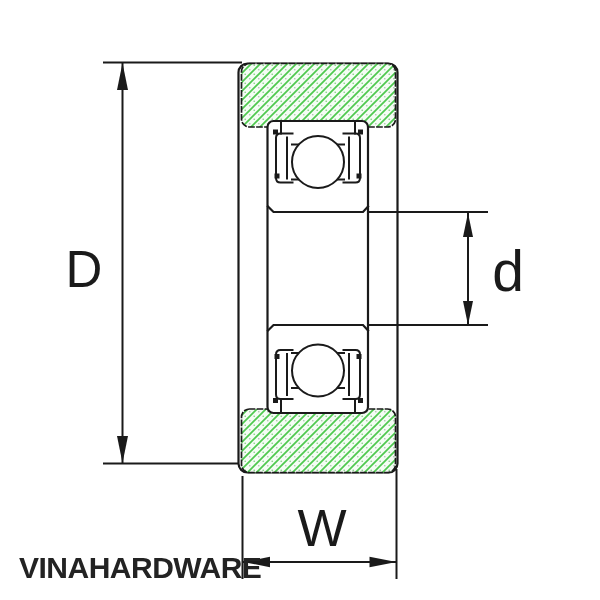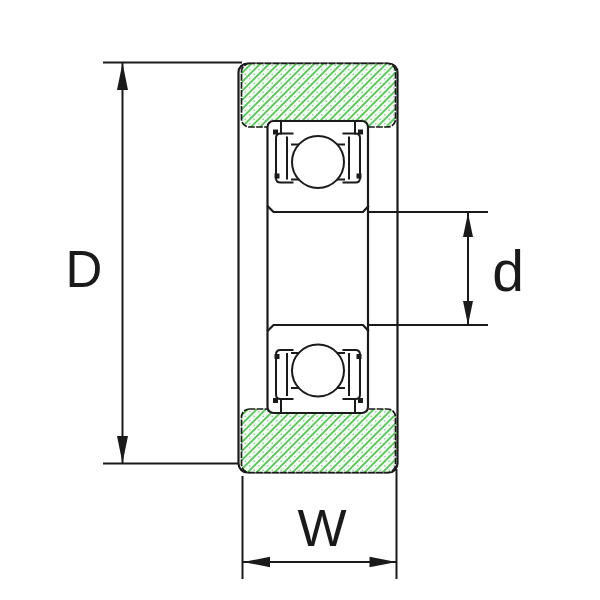"VINAHARDWARE" div.watermark { html: none -> <div>VINAHARDWARE</div> }
